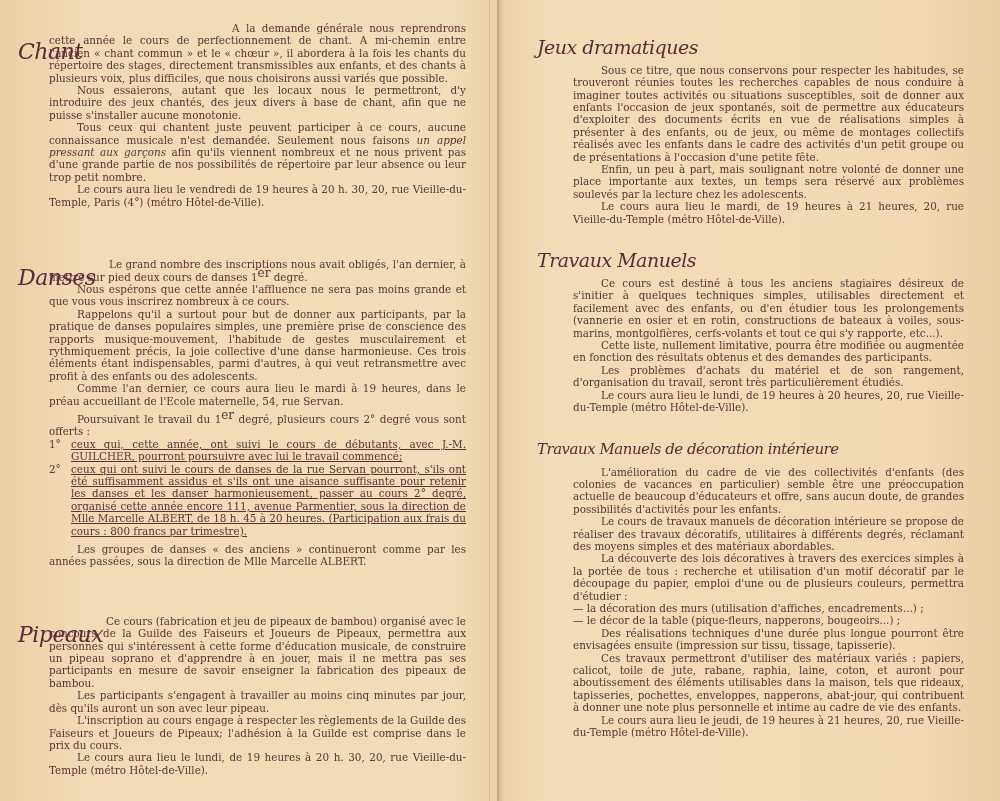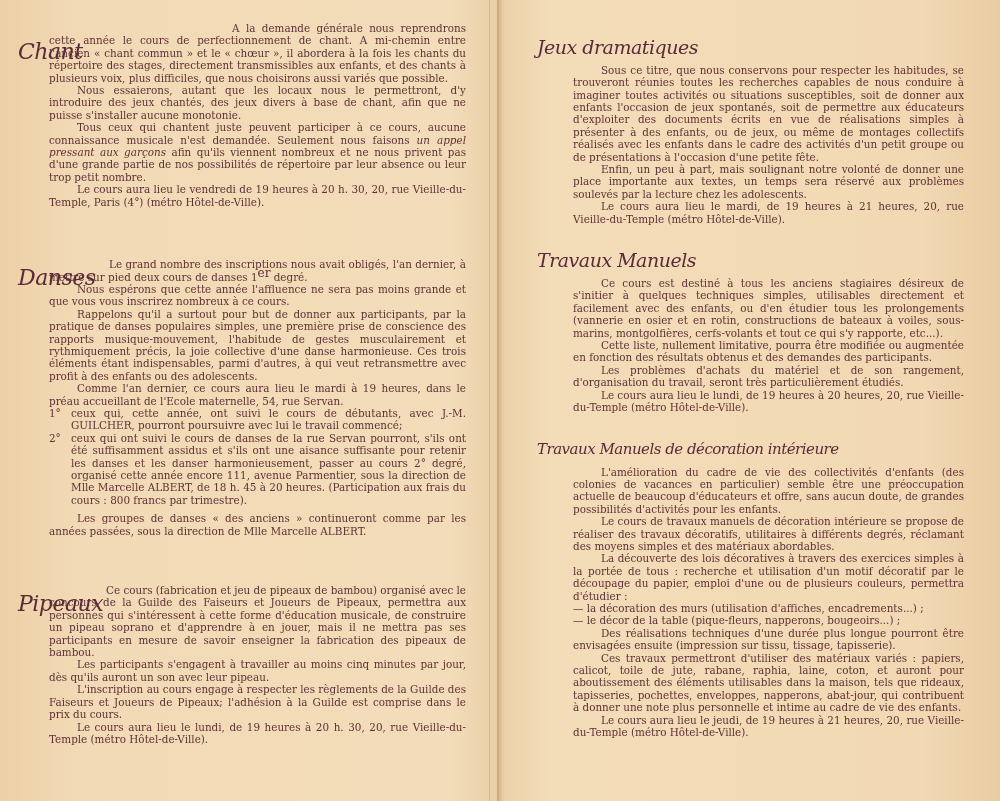"Poursuivant le travail du 1er" p.p { html: none -> <p><span>Poursuivant le travail du 1</span><sup>er</sup><span> degré, plusieurs cours 2° degré vous sont offerts :</span></p> }
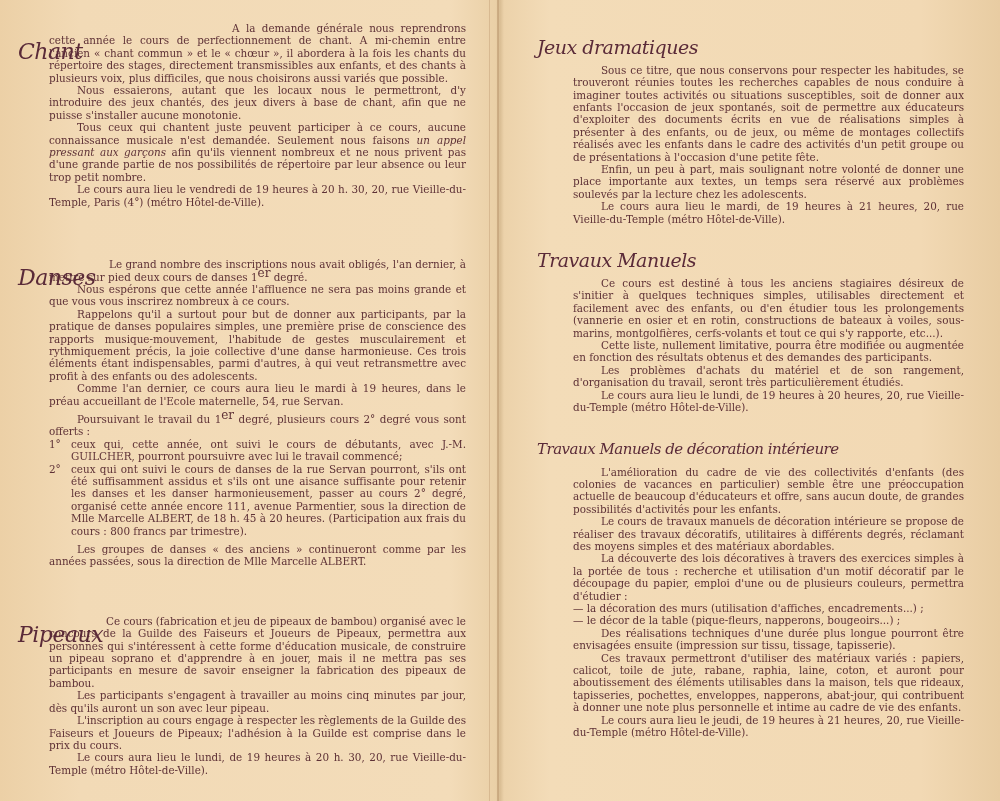"ceux qui, cette année, ont" .list-body { text-decoration: none -> underline }
